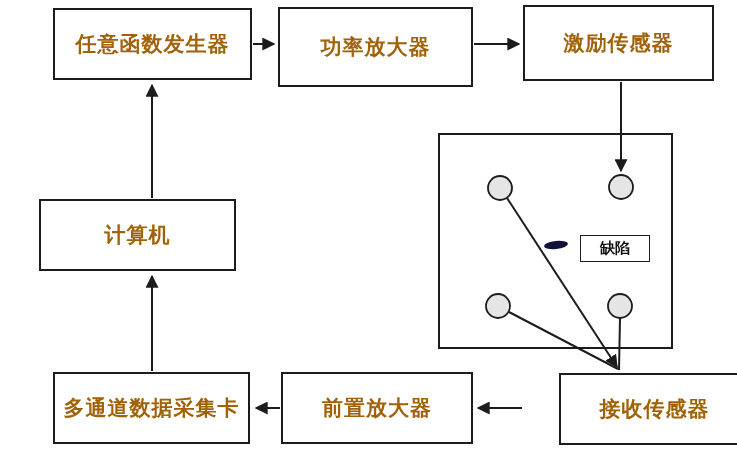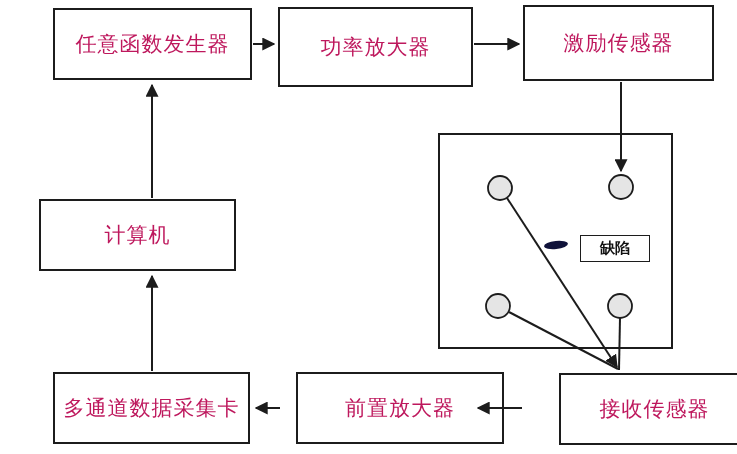"任意函数发生器" .node { color: #be185d -> #a16207; font-weight: normal -> bold }
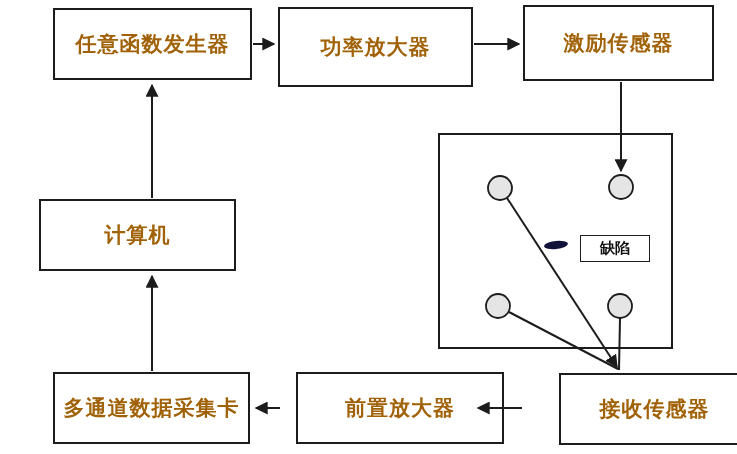"前置放大器" #node-preamplifier { margin-left: 15px -> none; width: 208px -> 192px }
